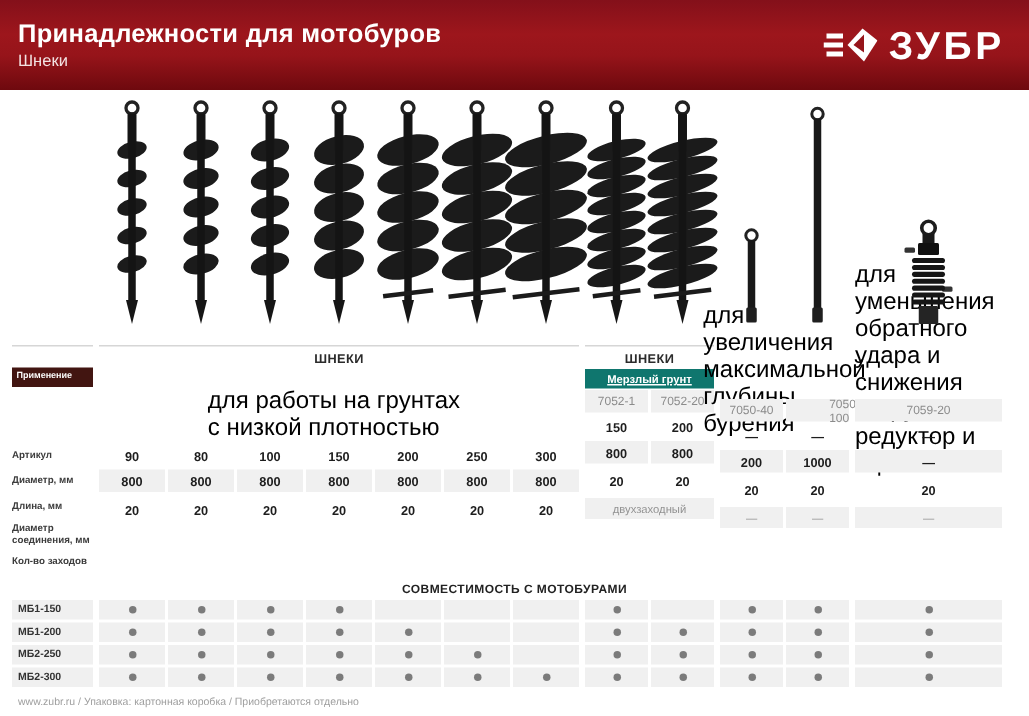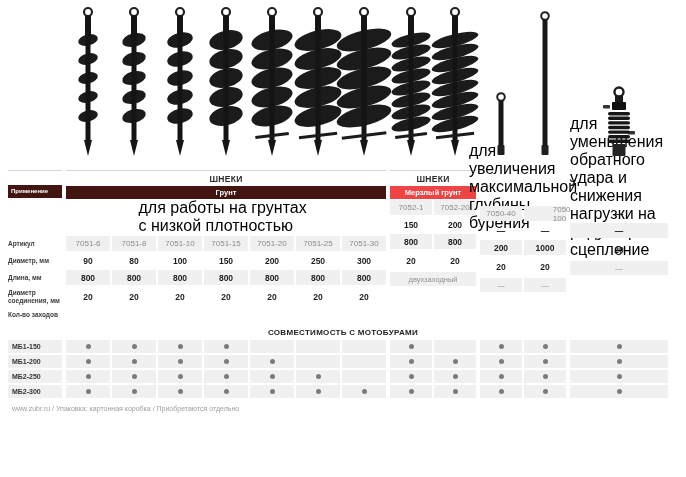"Принадлежности для мотобуров" div.hdr { html: none -> <div> <div> <div>Принадлежности для мотобуров</div> <div>Шнеки</div> </div> <div> <svg> <path></path> <path></path> <path></path> </svg> <span>ЗУБР</span> </div> </div> }
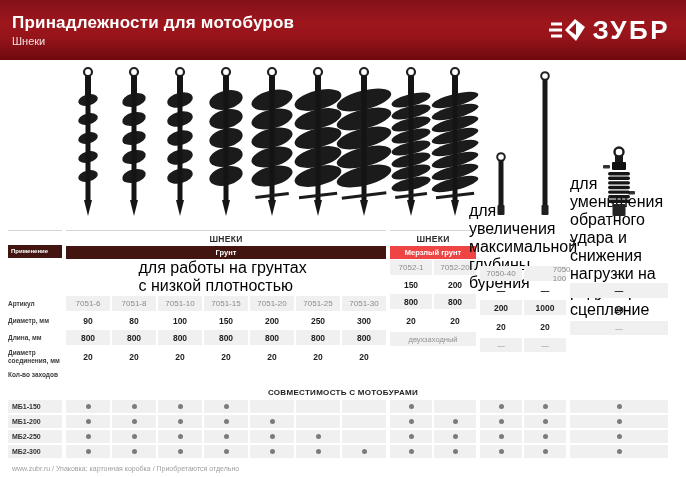"Грунт" div.appbar { html: <div>Грунт</div> -> none }
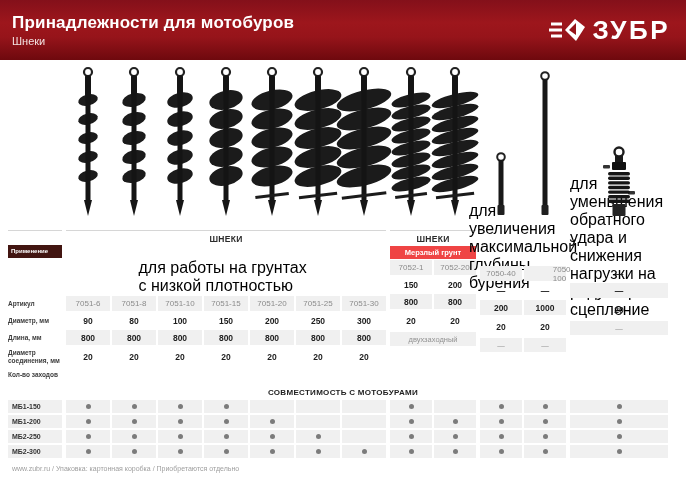"Мерзлый грунт" div.appbar { background: #ef4444 -> #0f766e; text-decoration: none -> underline }
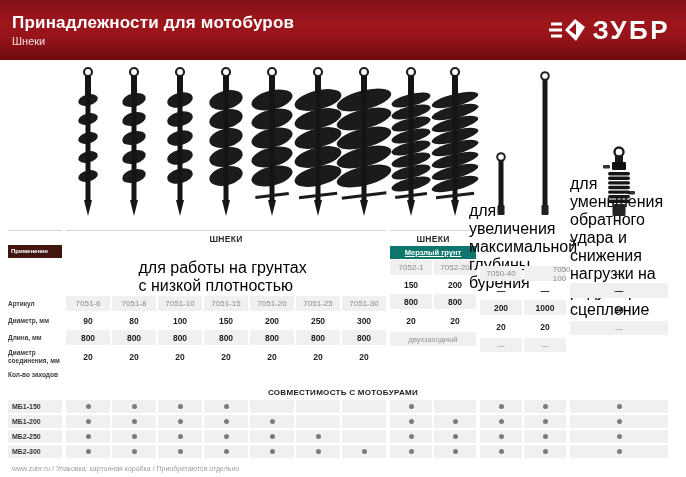"7059-20" div.grow { html: none -> <div> <div>7059-20</div> </div> }
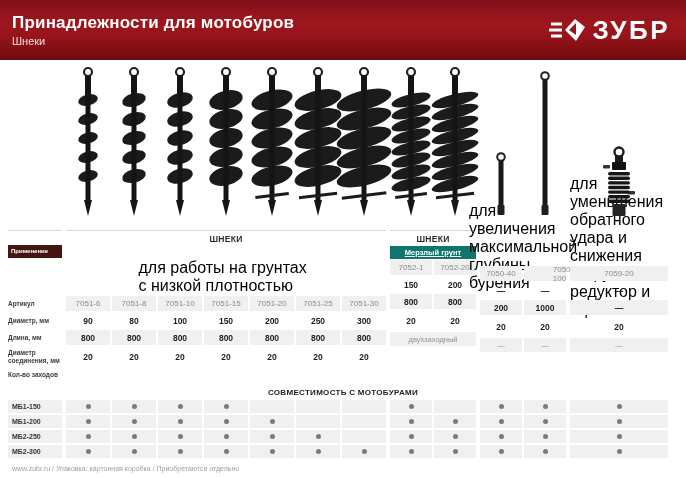"7051-6" div.grow { html: <div> <div>7051-6</div> <div>7051-8</div> <div>7051-10</div> <div>7051-15</div> <div>7051-20</div> <div>7051-25</div> <div>7051-30</div> </div> -> none }
